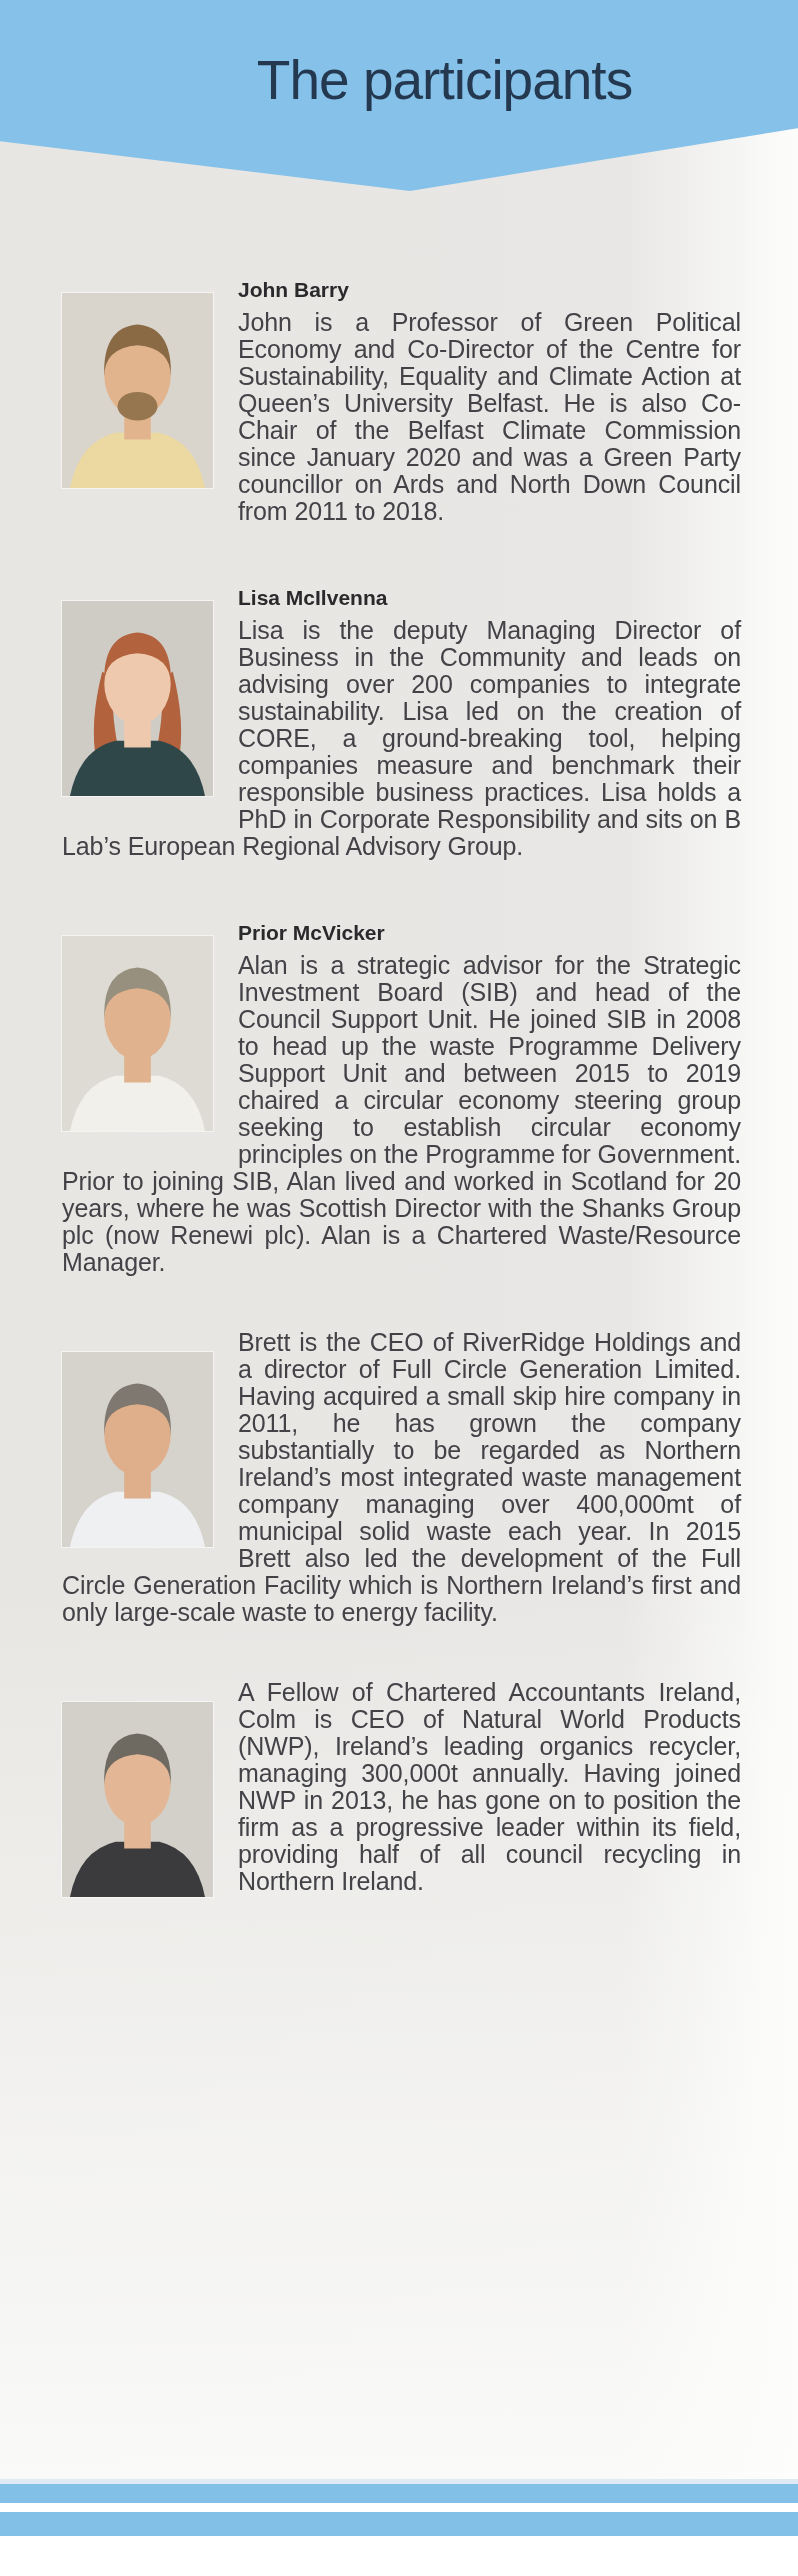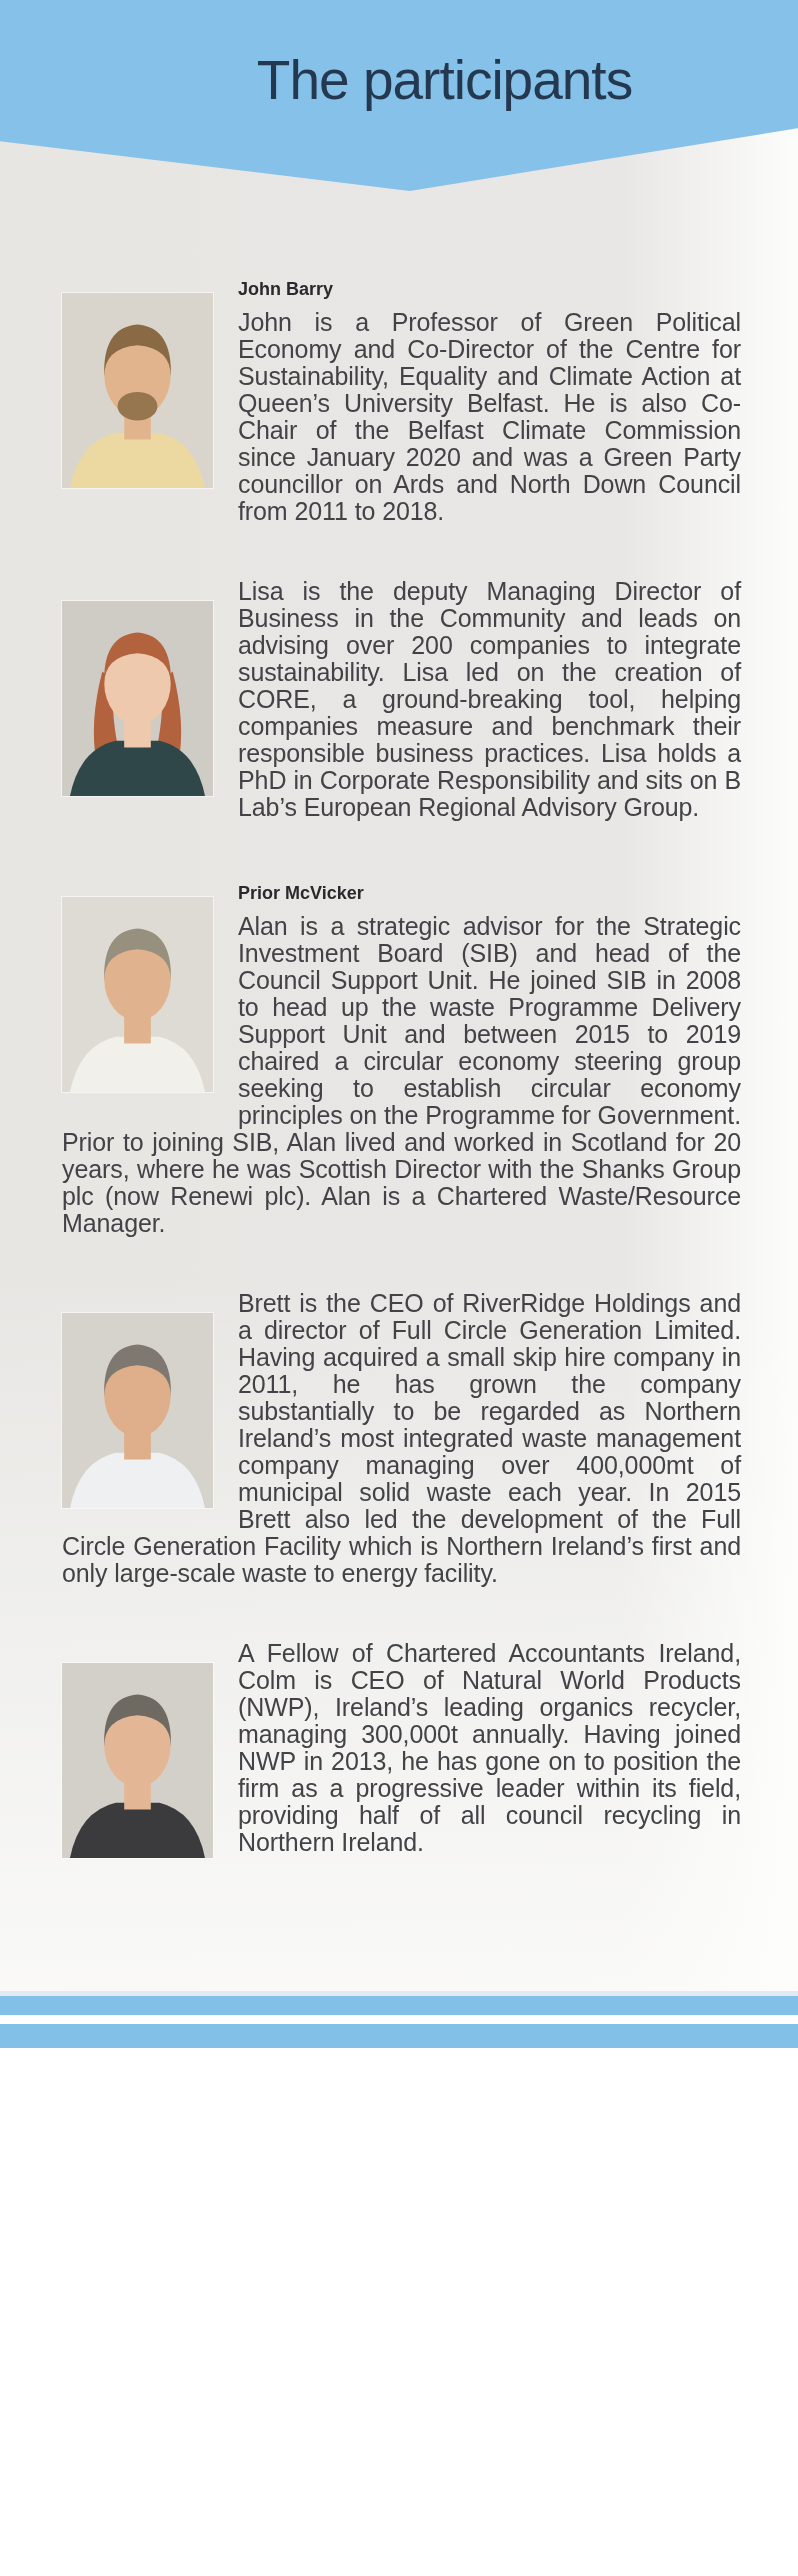"The participants" .page { height: 2048px -> 2536px }
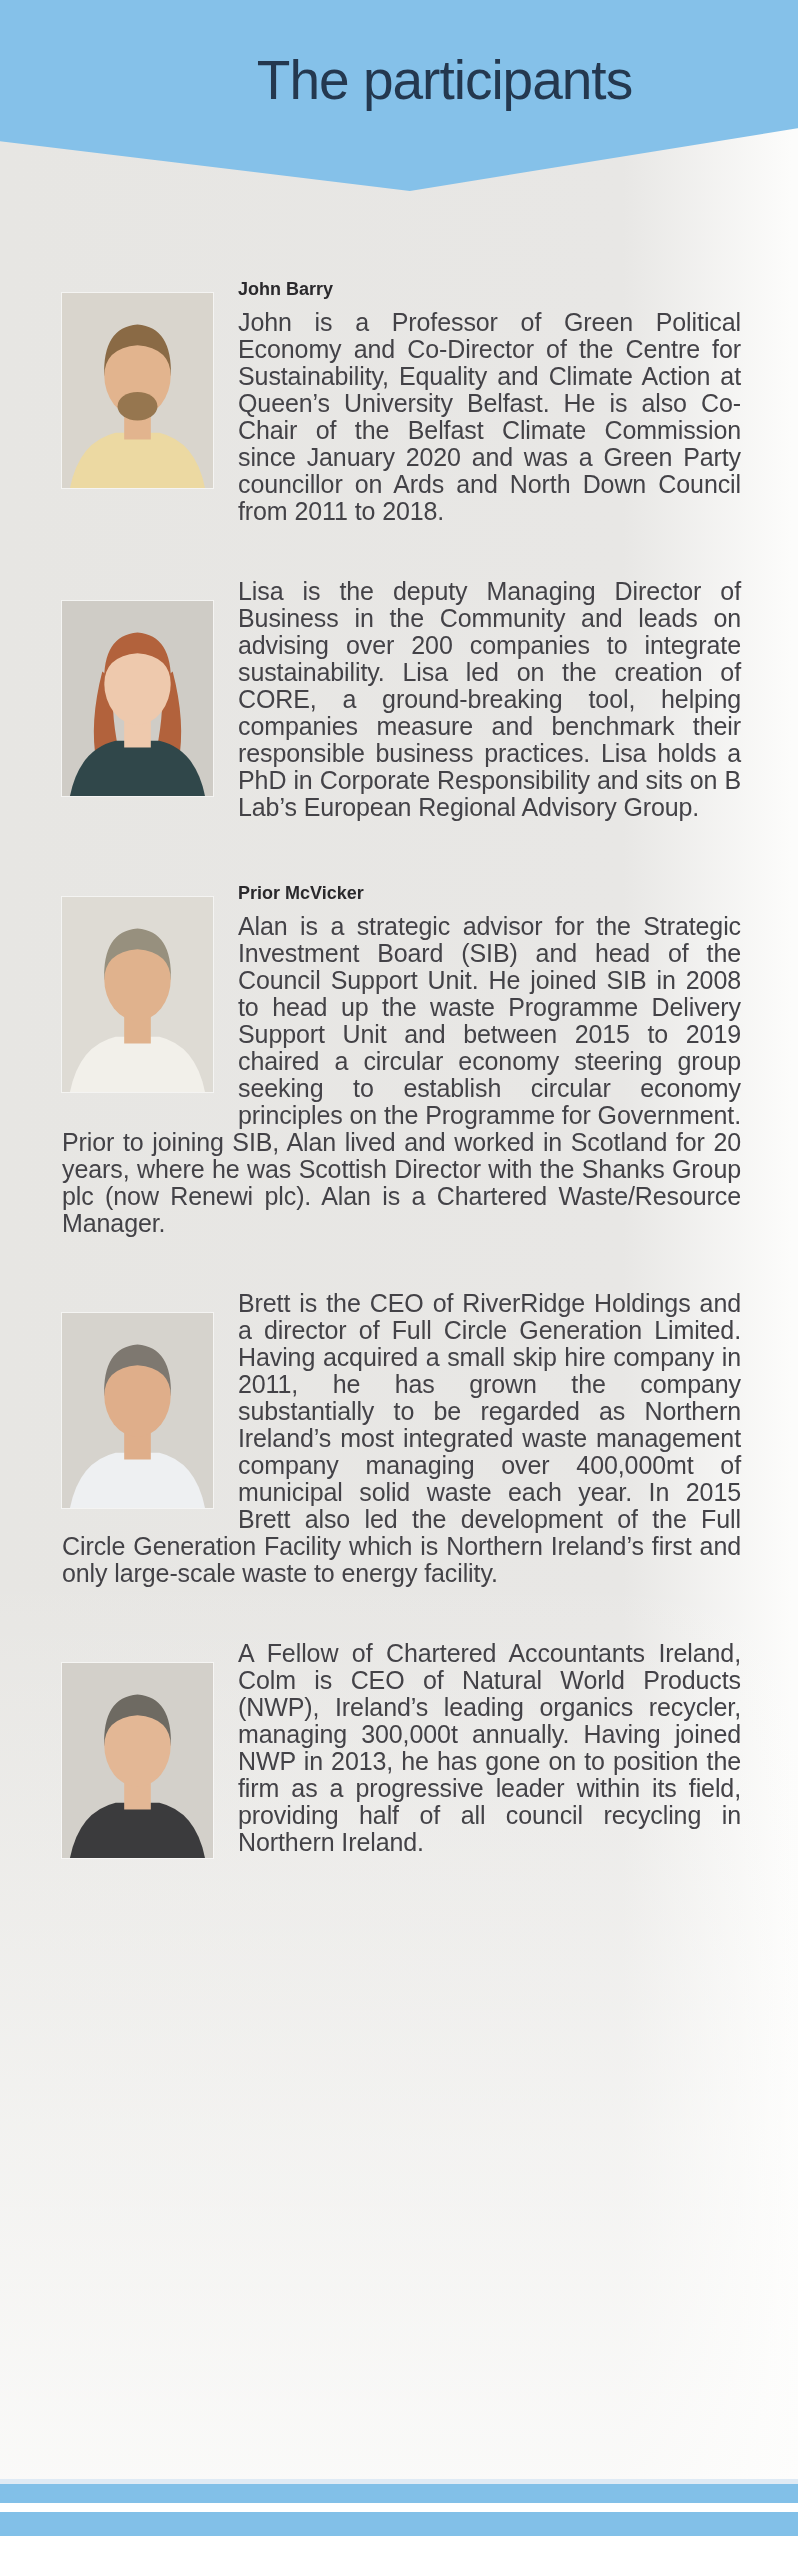"John Barry" .participant h2 { font-size: 18px -> 21px }
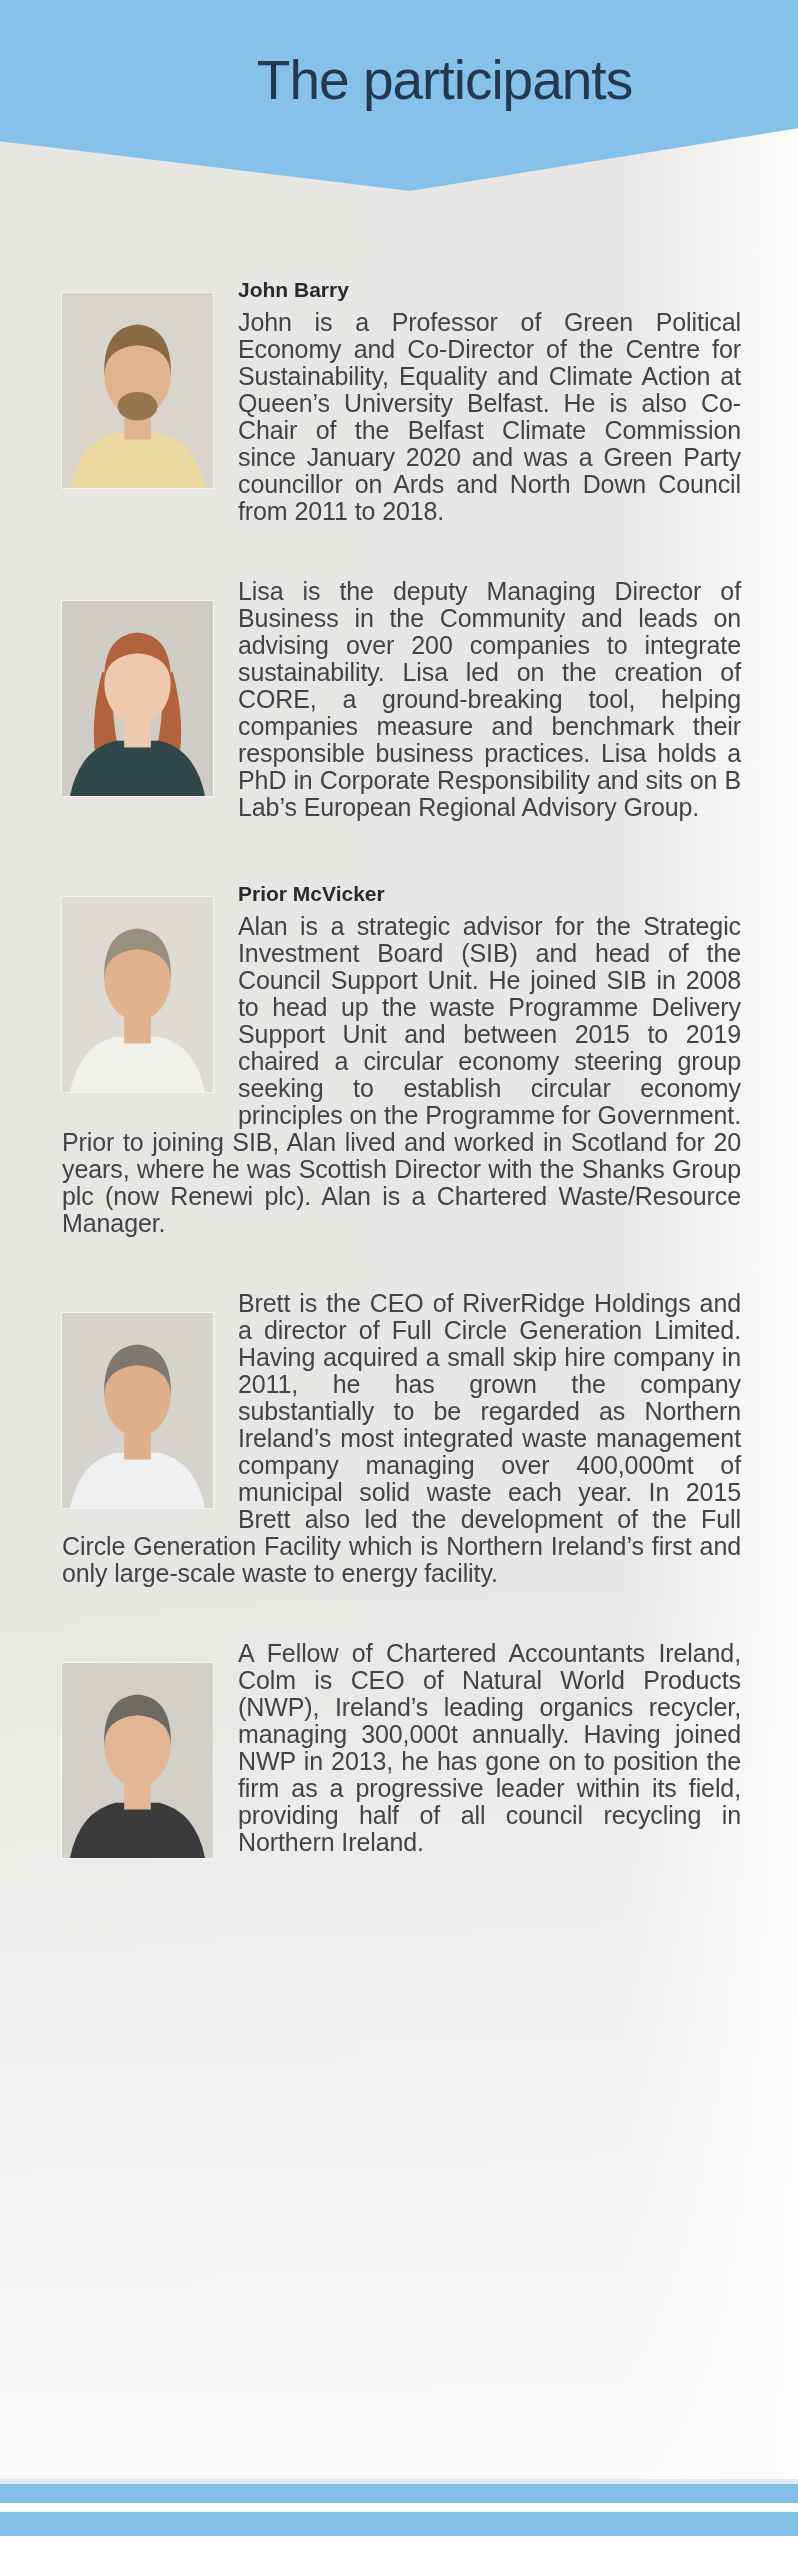"Lisa McIlvenna" h2 { html: none -> <h2>Lisa McIlvenna</h2> }
